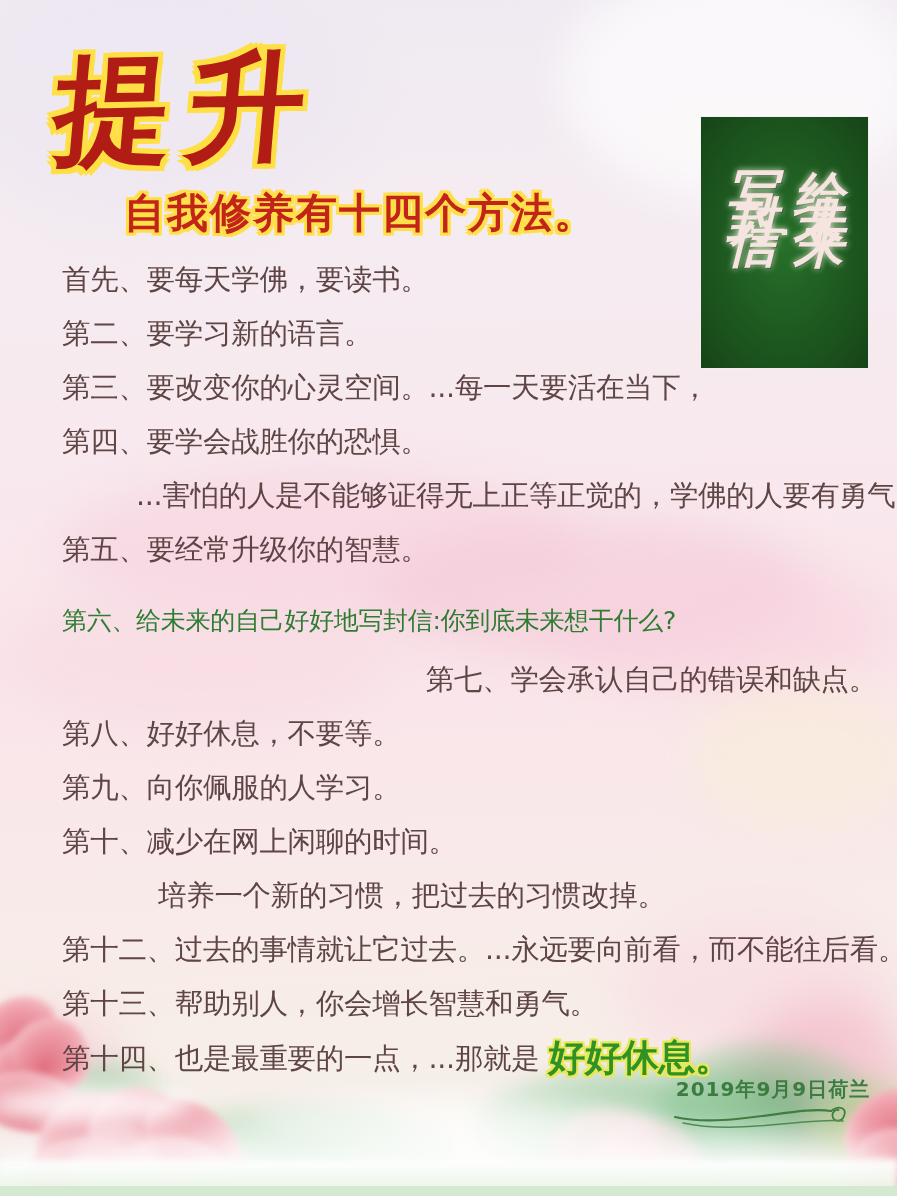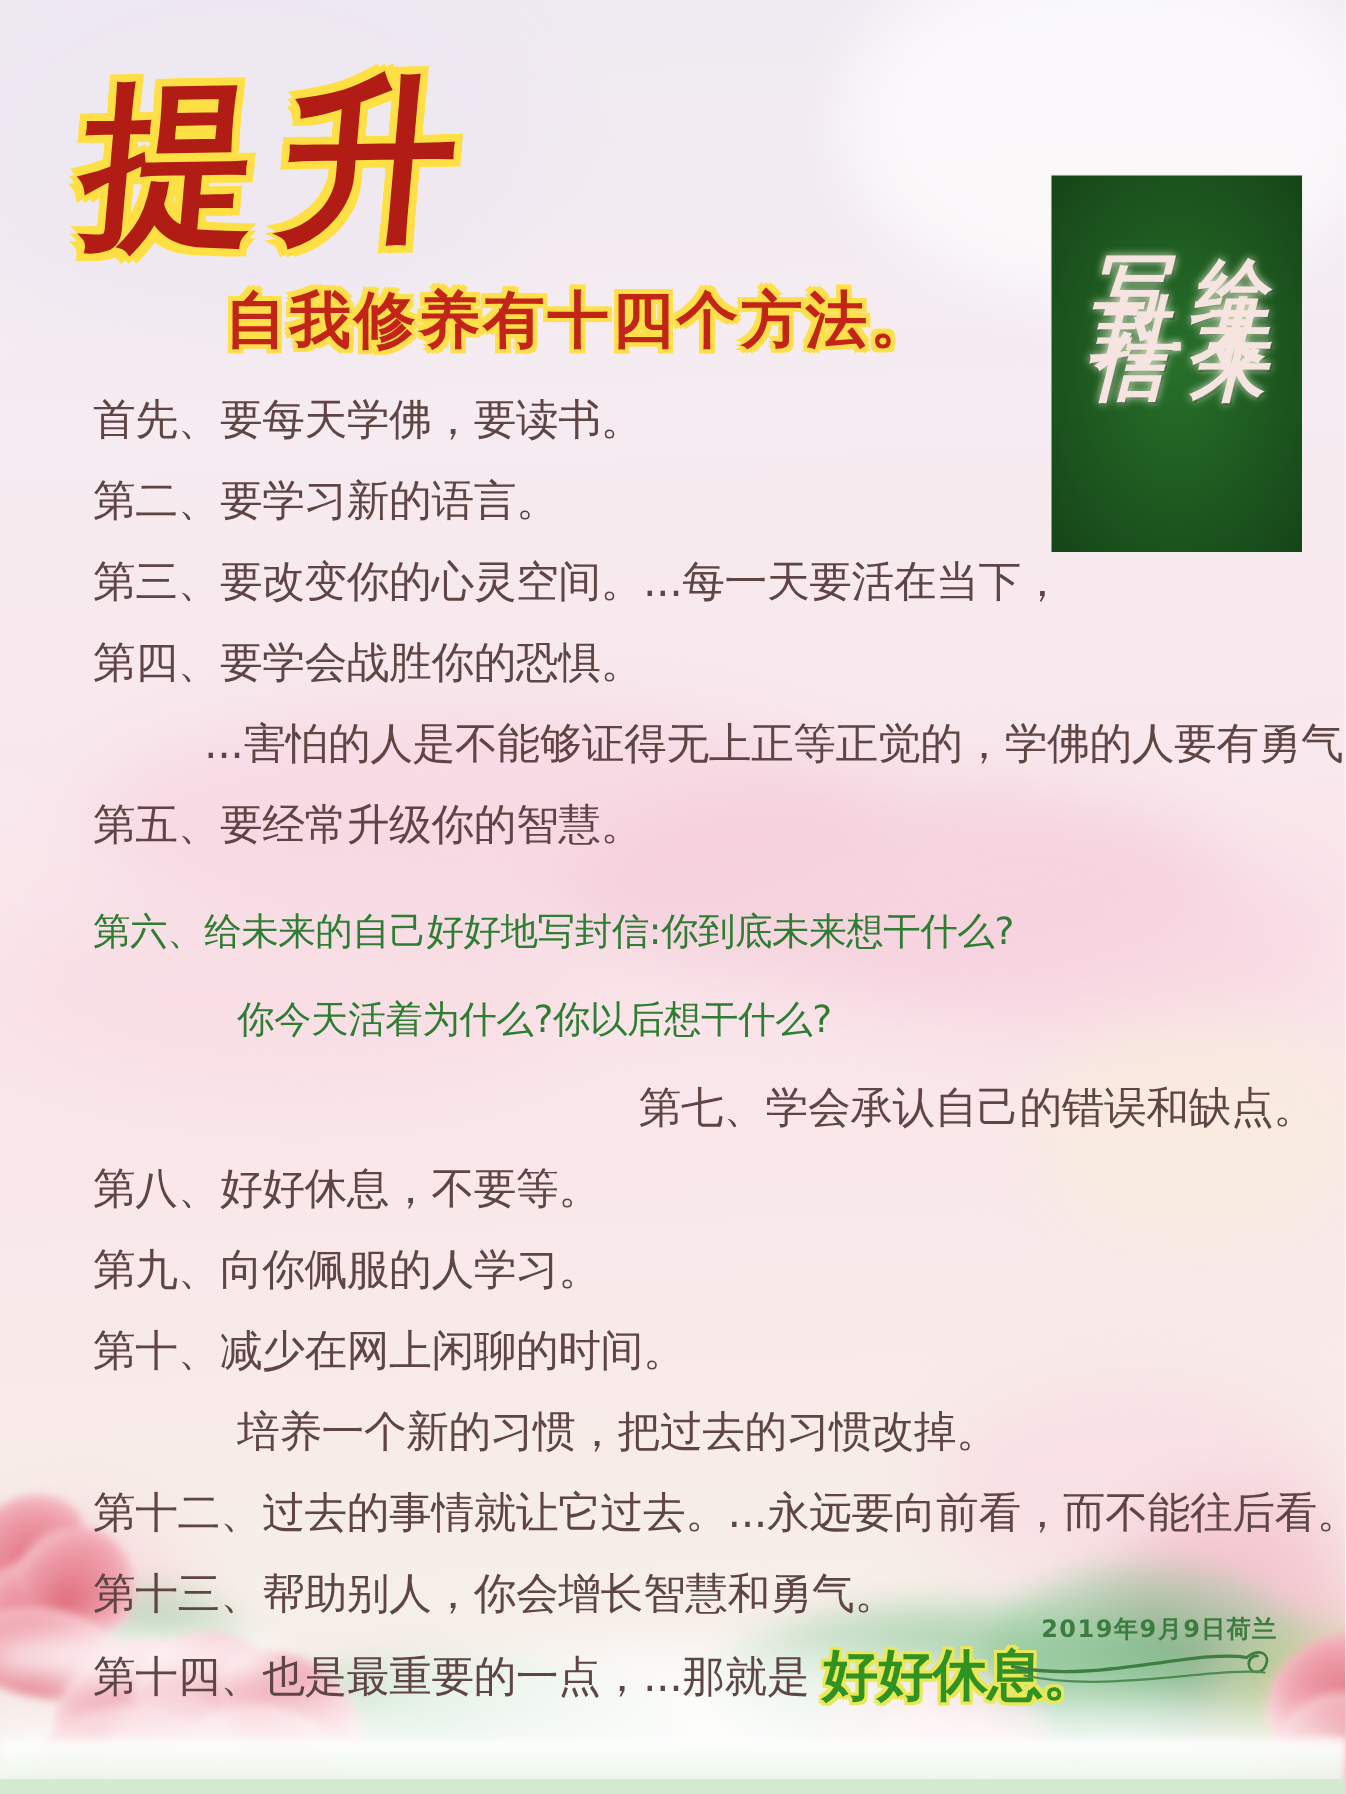"自我修养有十四个方法。" .subtitle { left: 150px -> 124px }
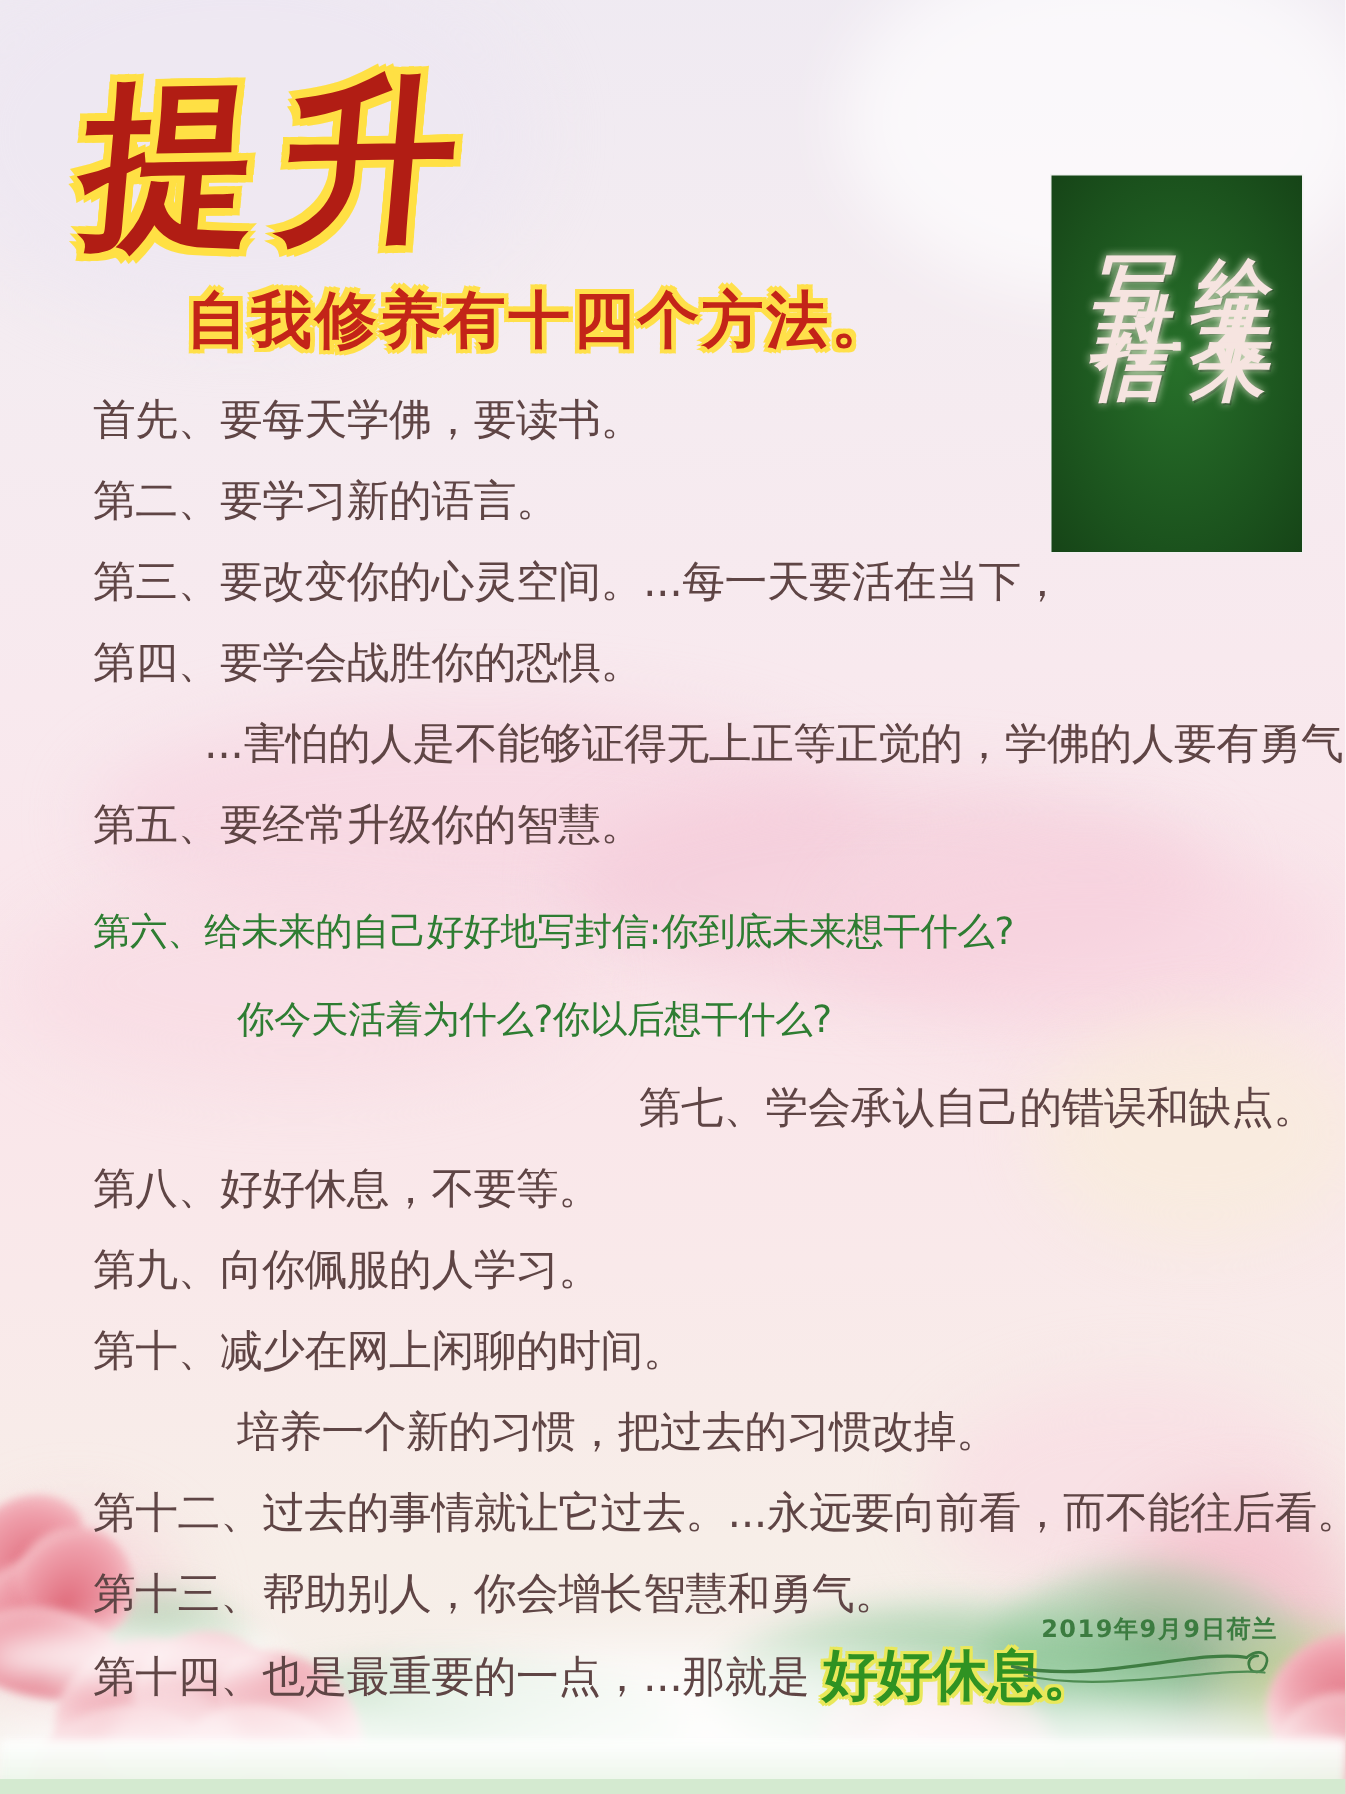"你今天活着为什么?你以后想干什么?" div.line { html: <div>你今天活着为什么?你以后想干什么?</div> -> none }
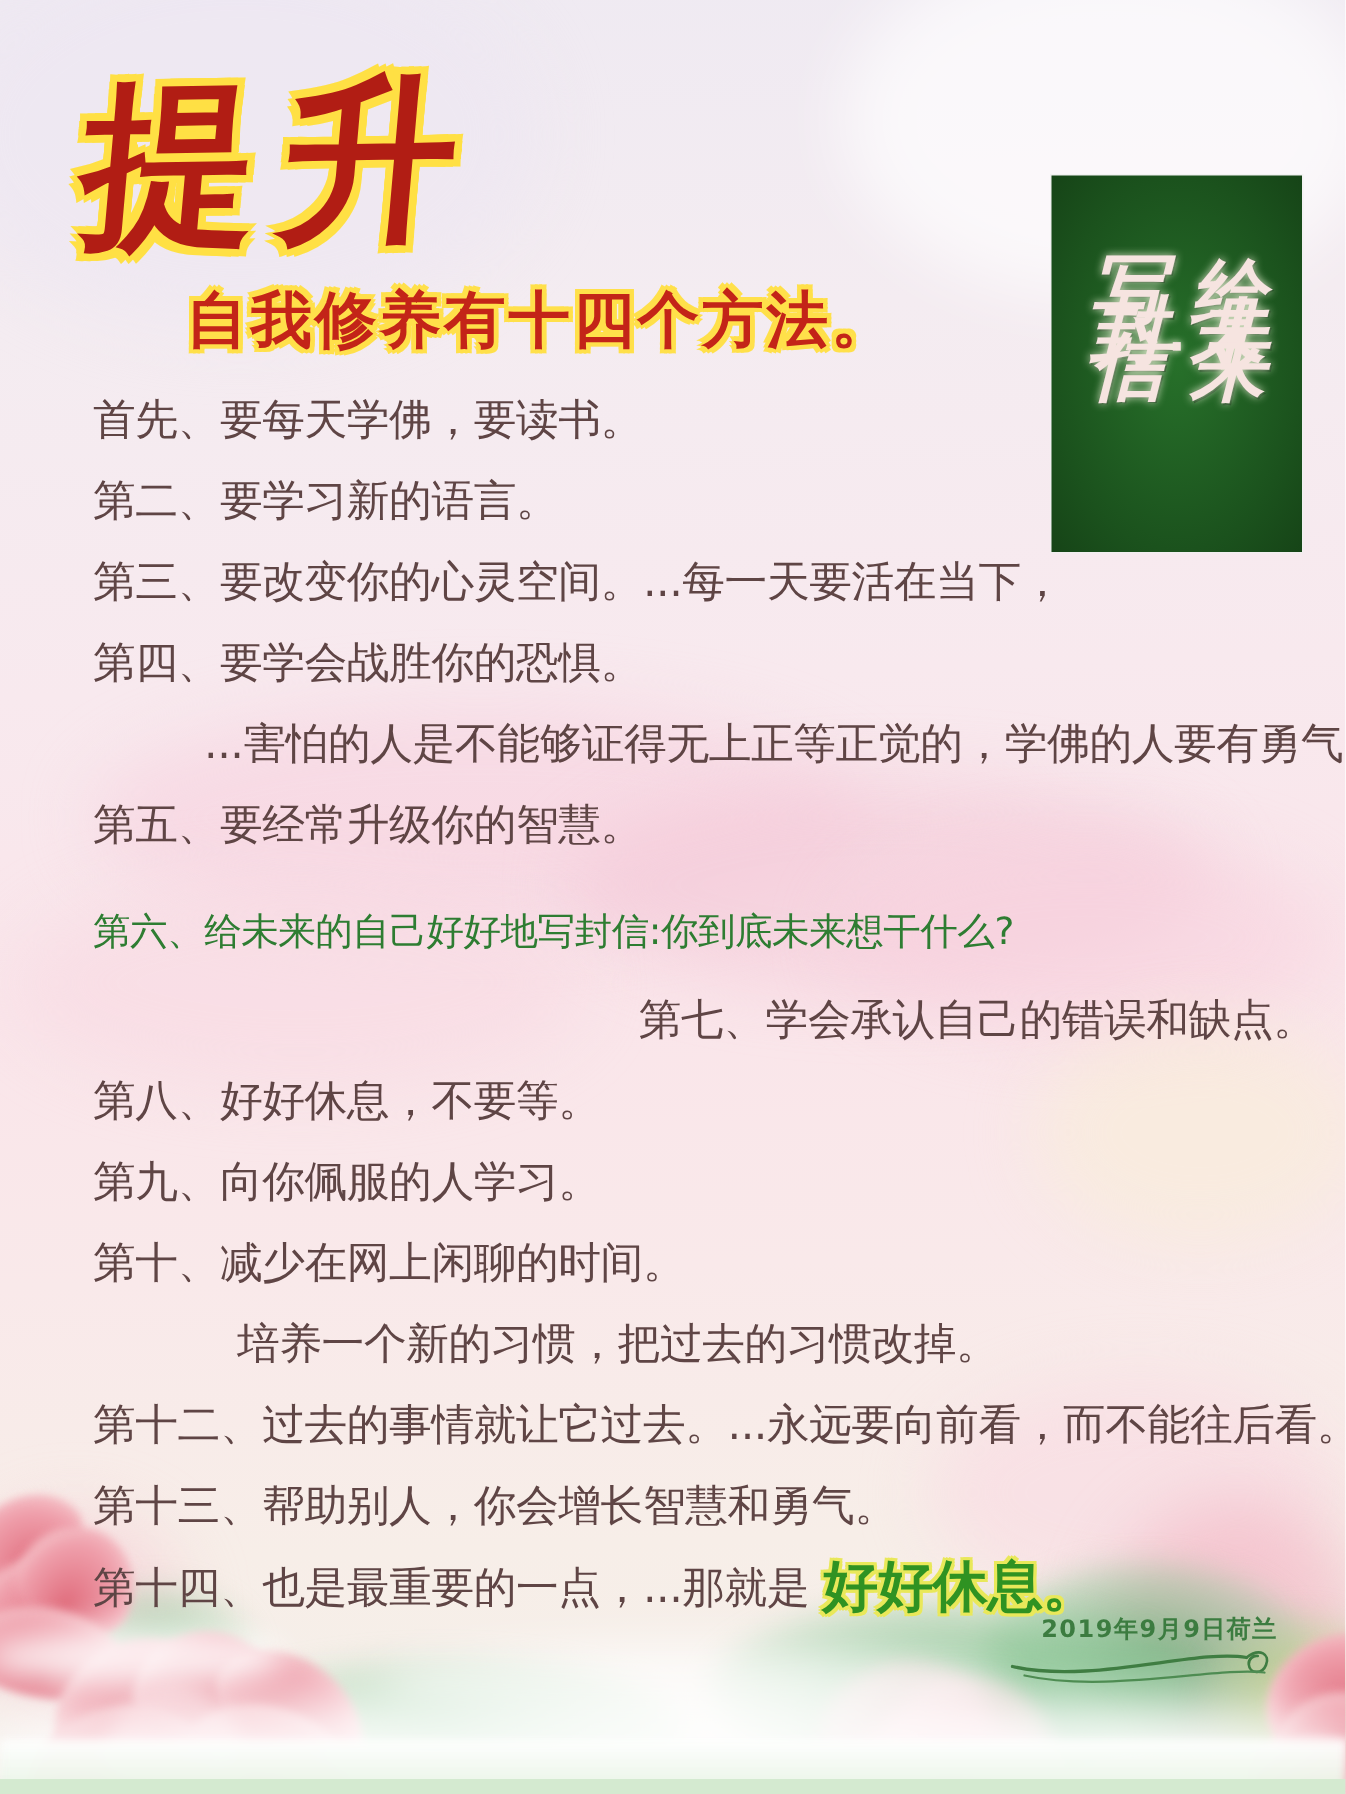"2019年9月9日荷兰" .date-text { font-size: 16px -> 20px }
